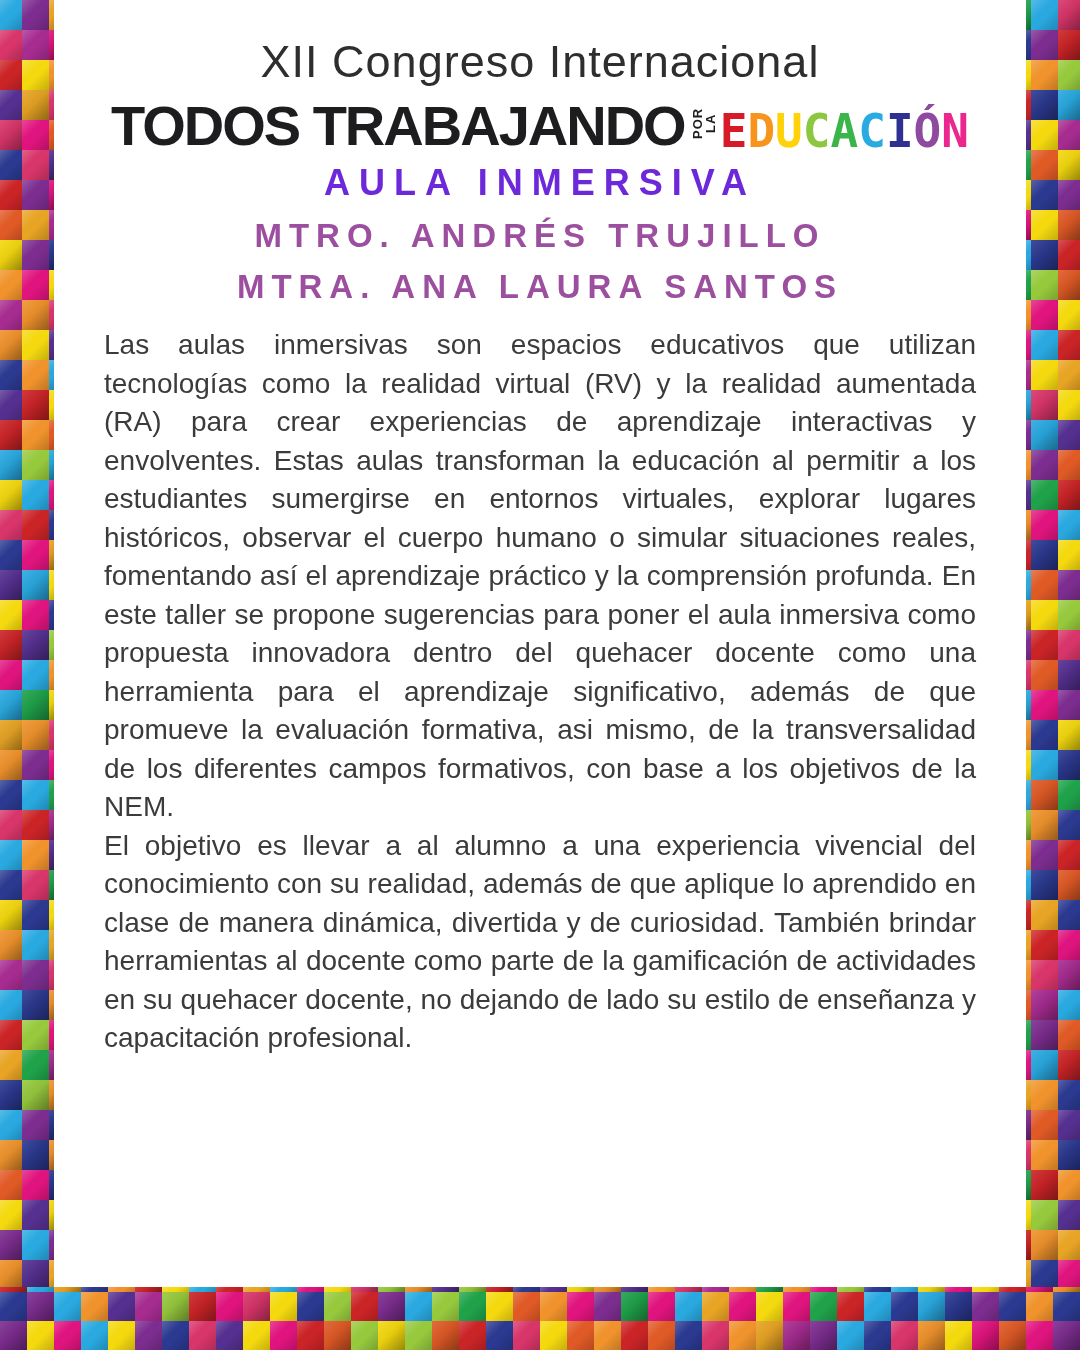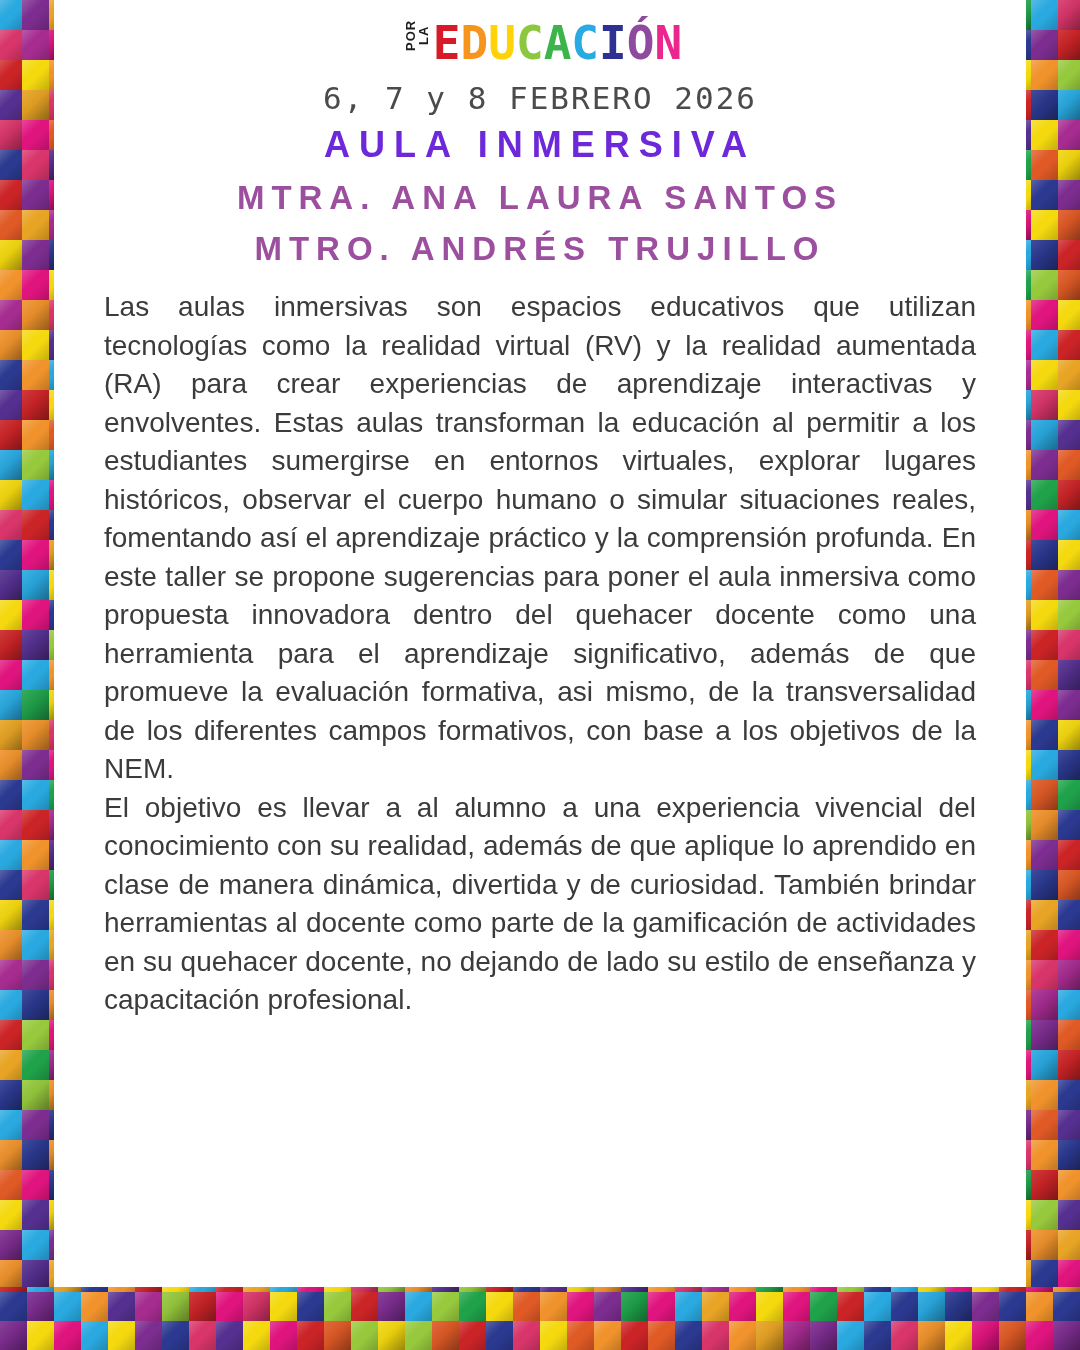"XII Congreso Internacional" div.congress-line { html: none -> <div>XII Congreso Internacional</div> }
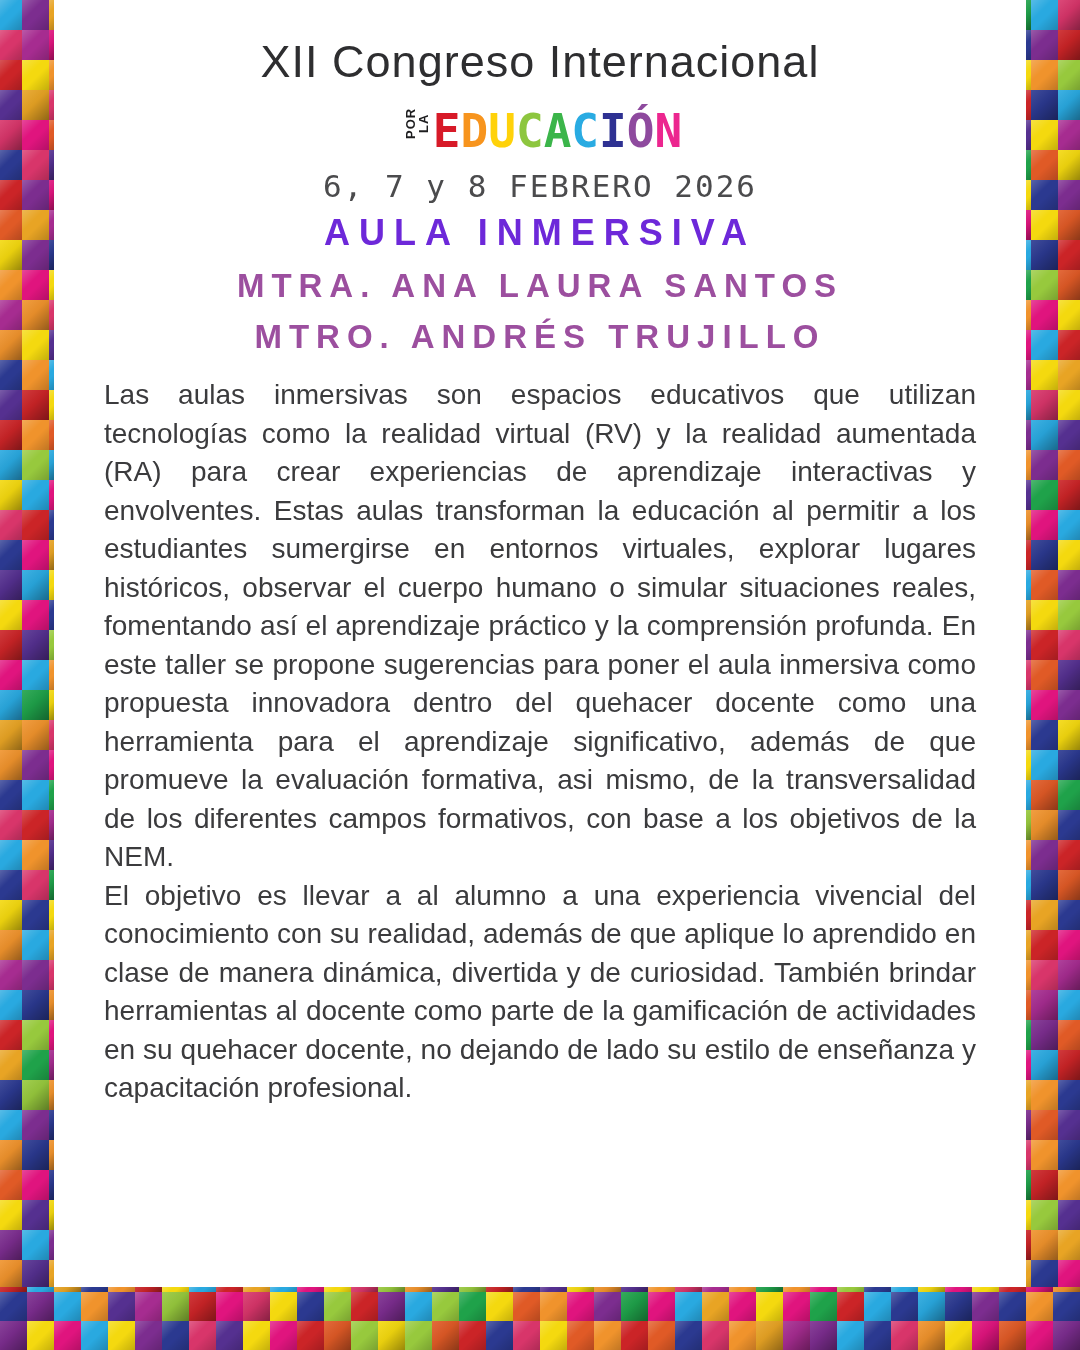"TODOS TRABAJANDO" span.todos { html: none -> <span>TODOS TRABAJANDO</span> }
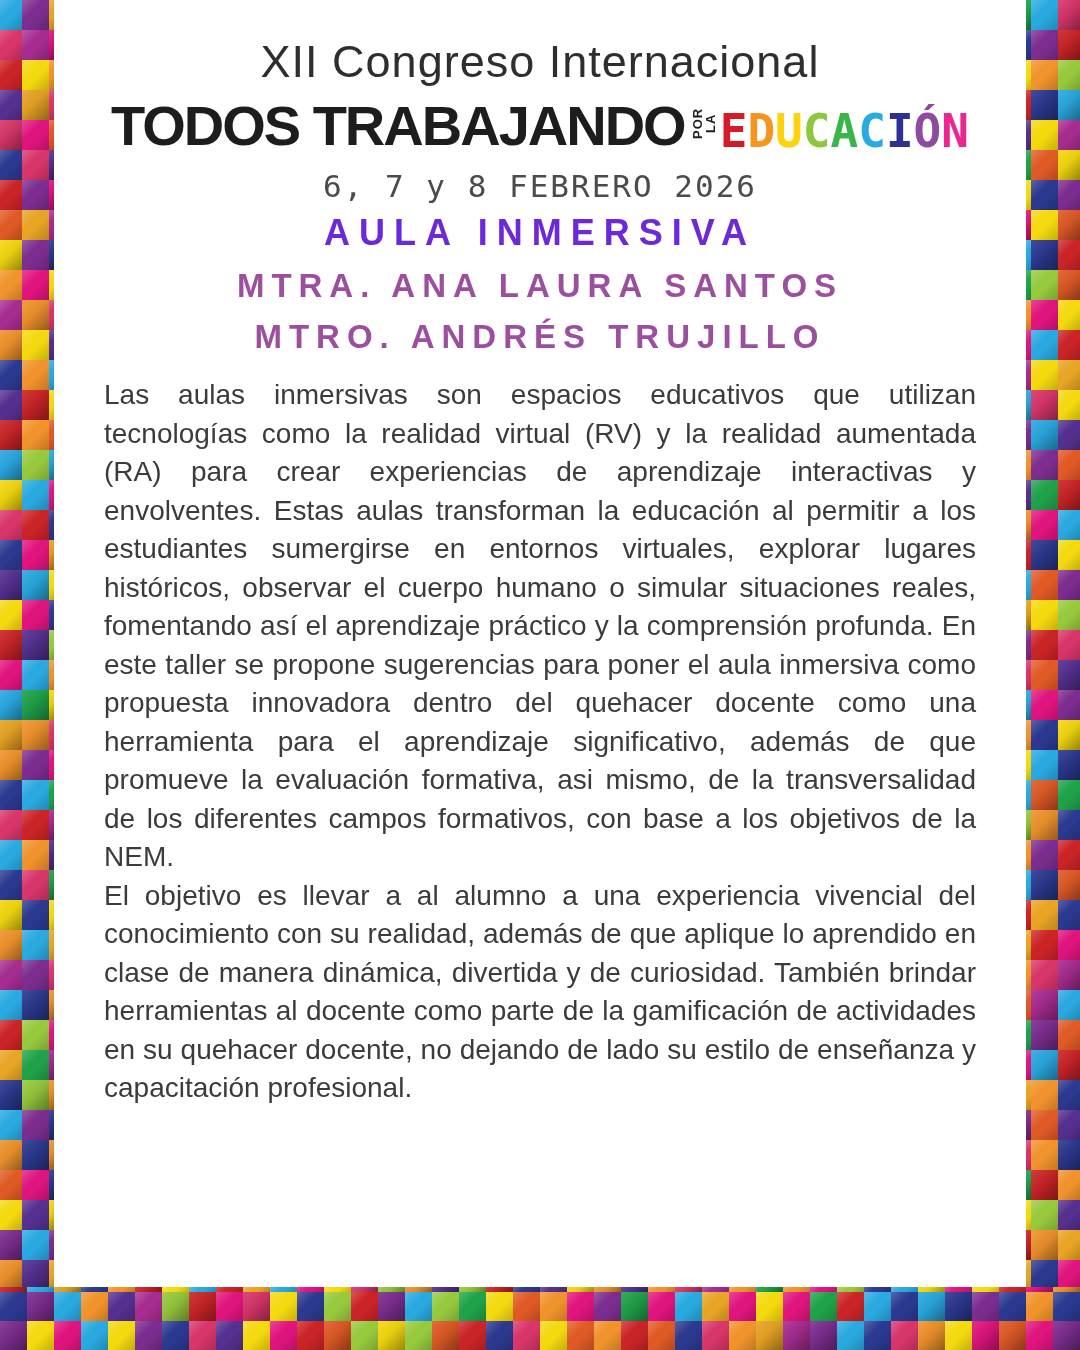"6, 7 y 8 FEBRERO" div.date-line { html: <div>6, 7 y 8 FEBRERO 2026</div> -> none }
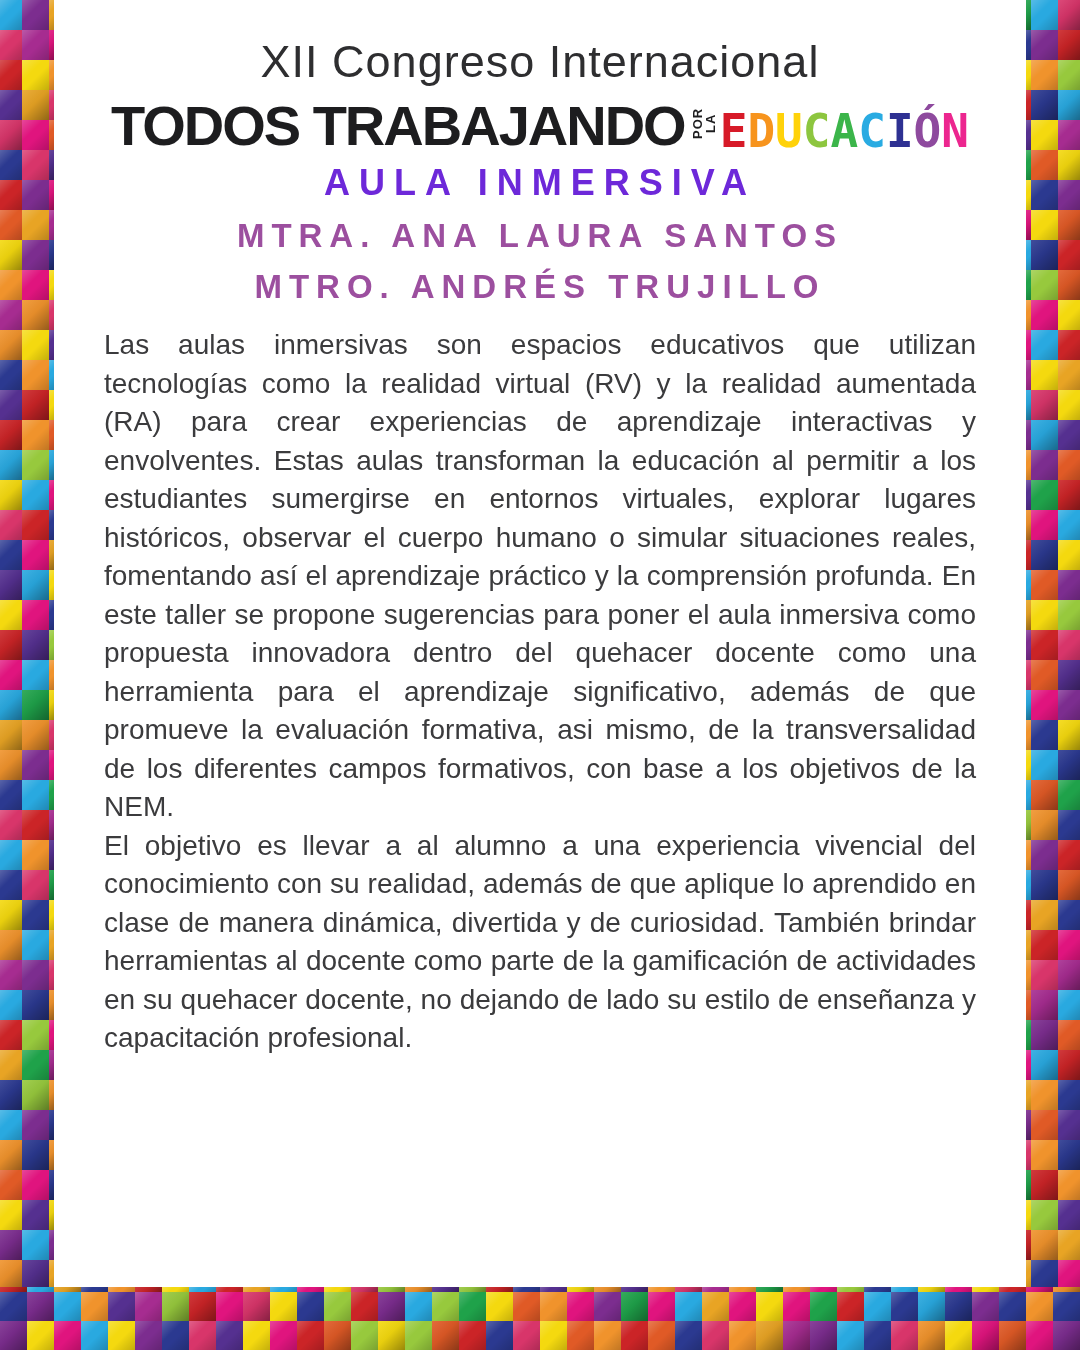"MTRA. ANA LAURA SANTOS" div.speaker { order: before "MTRO. ANDRÉS TRUJILLO" -> after "MTRO. ANDRÉS TRUJILLO" }
